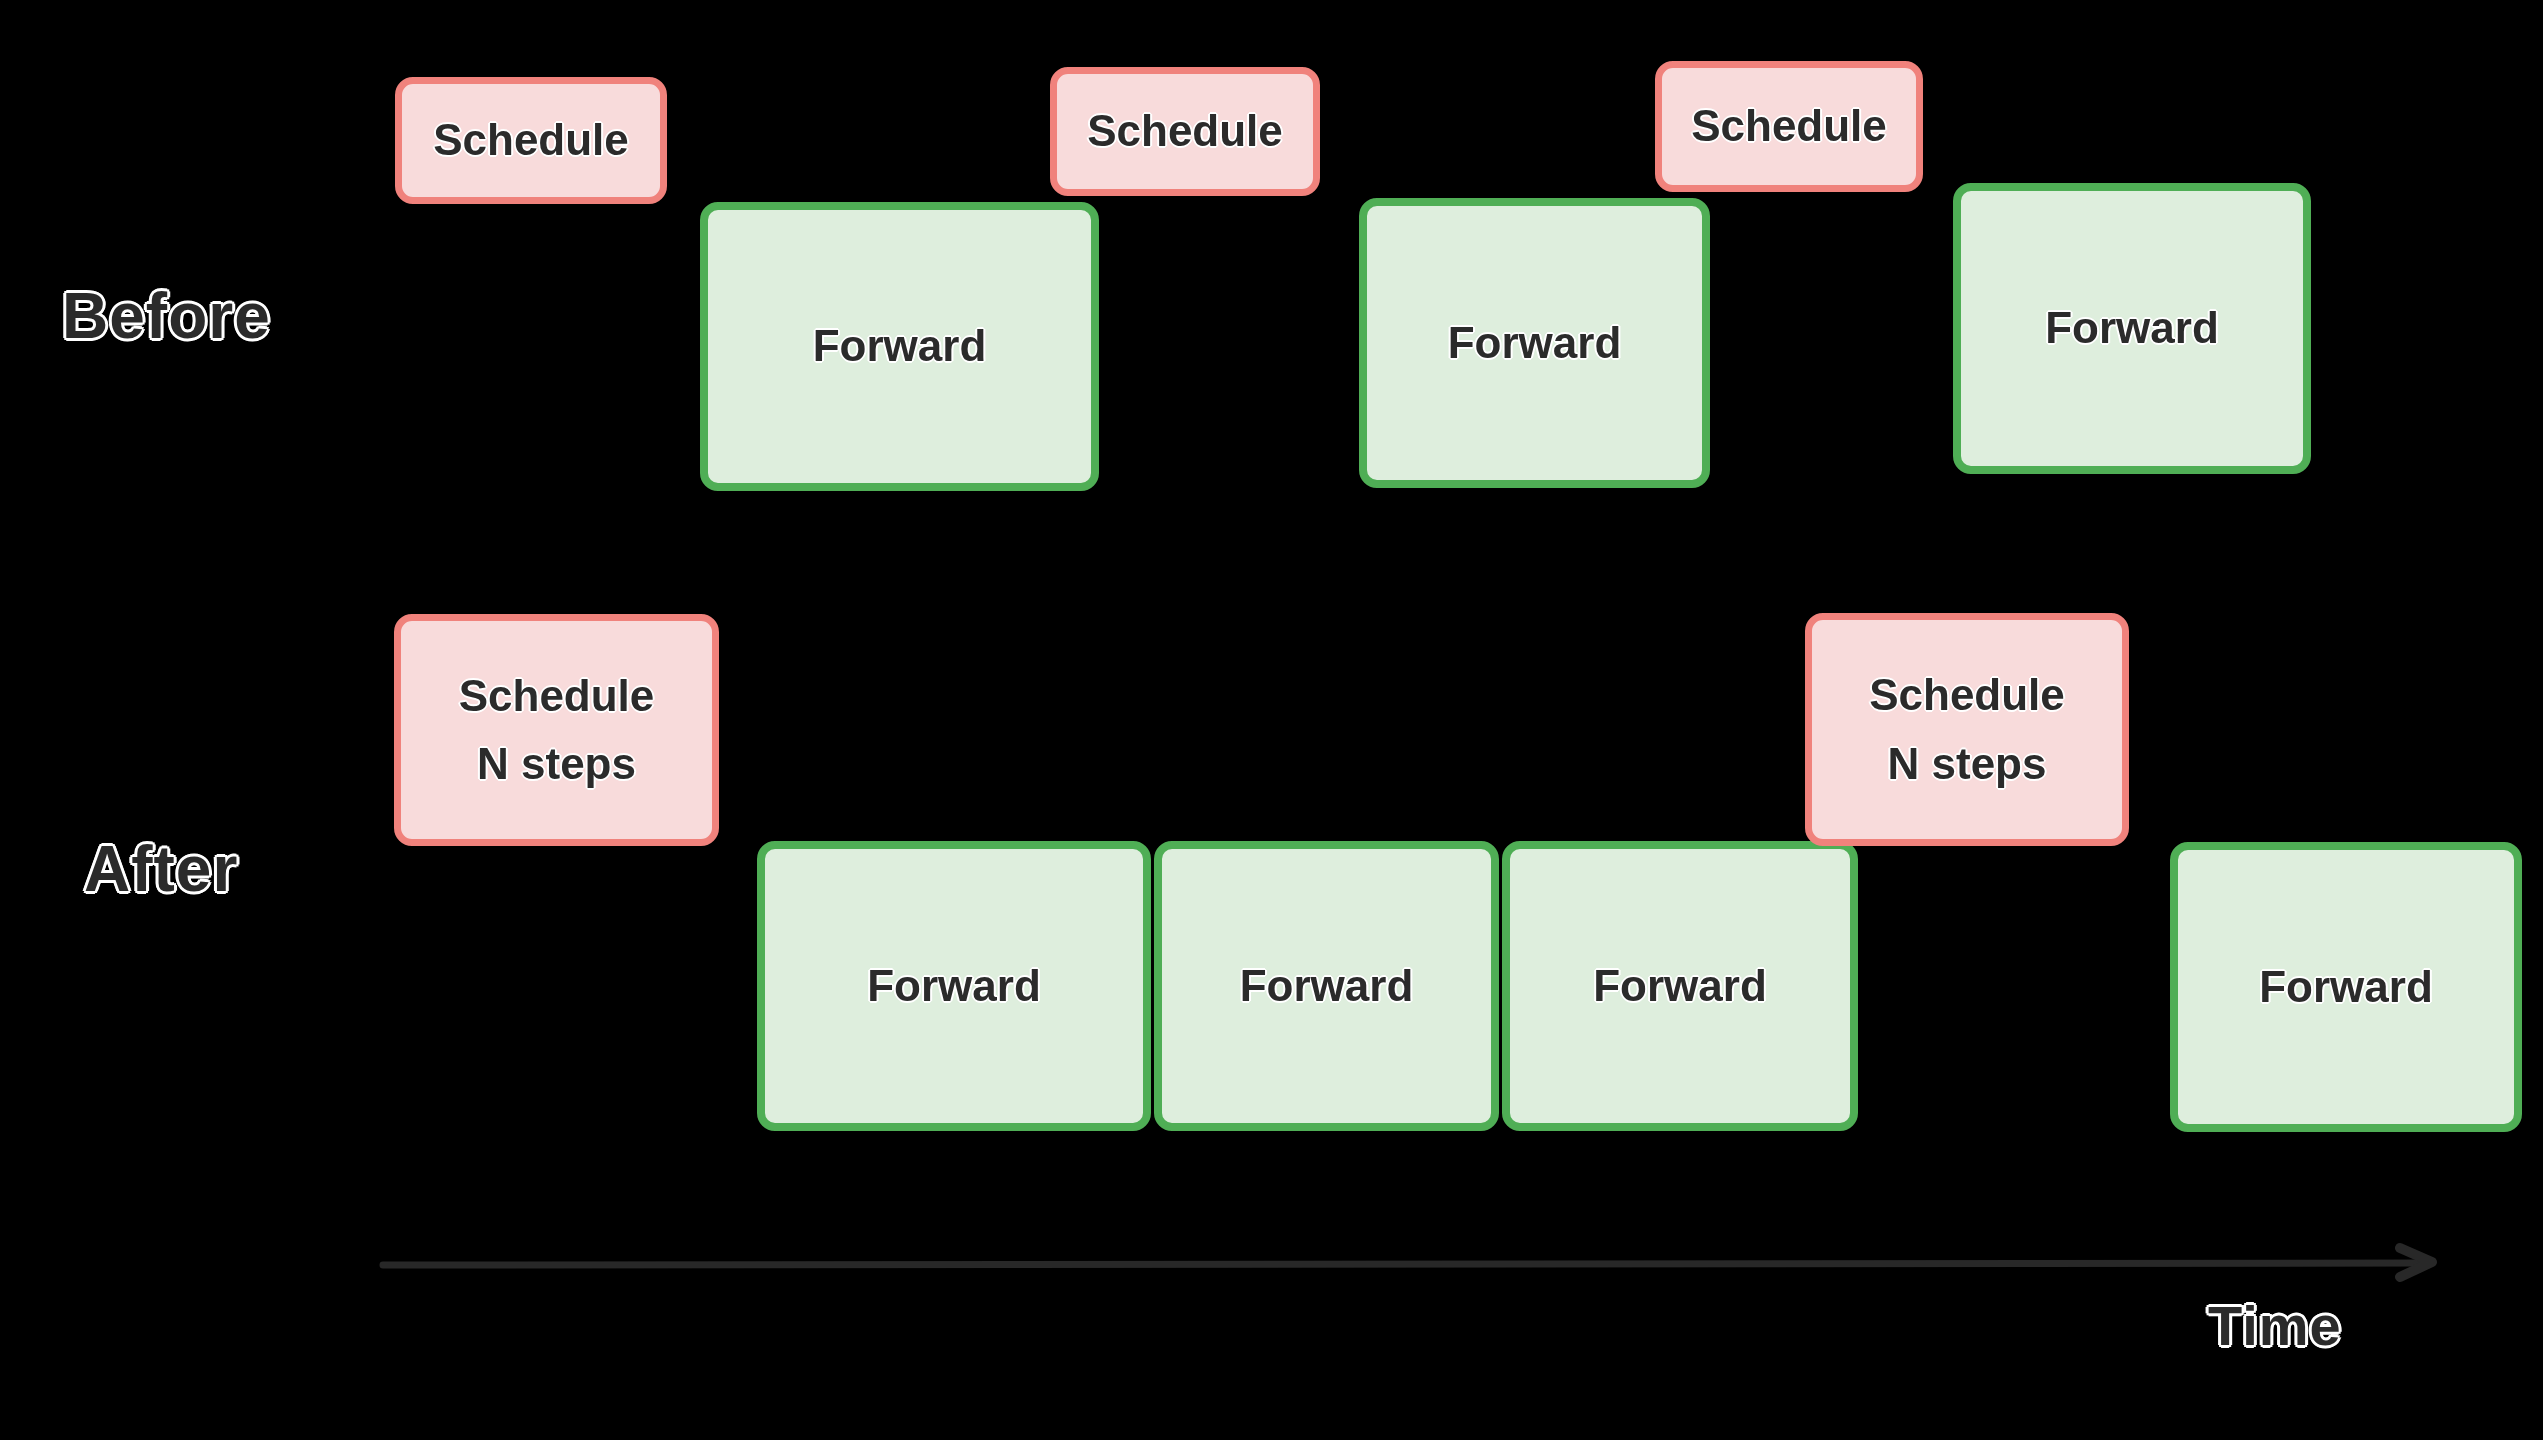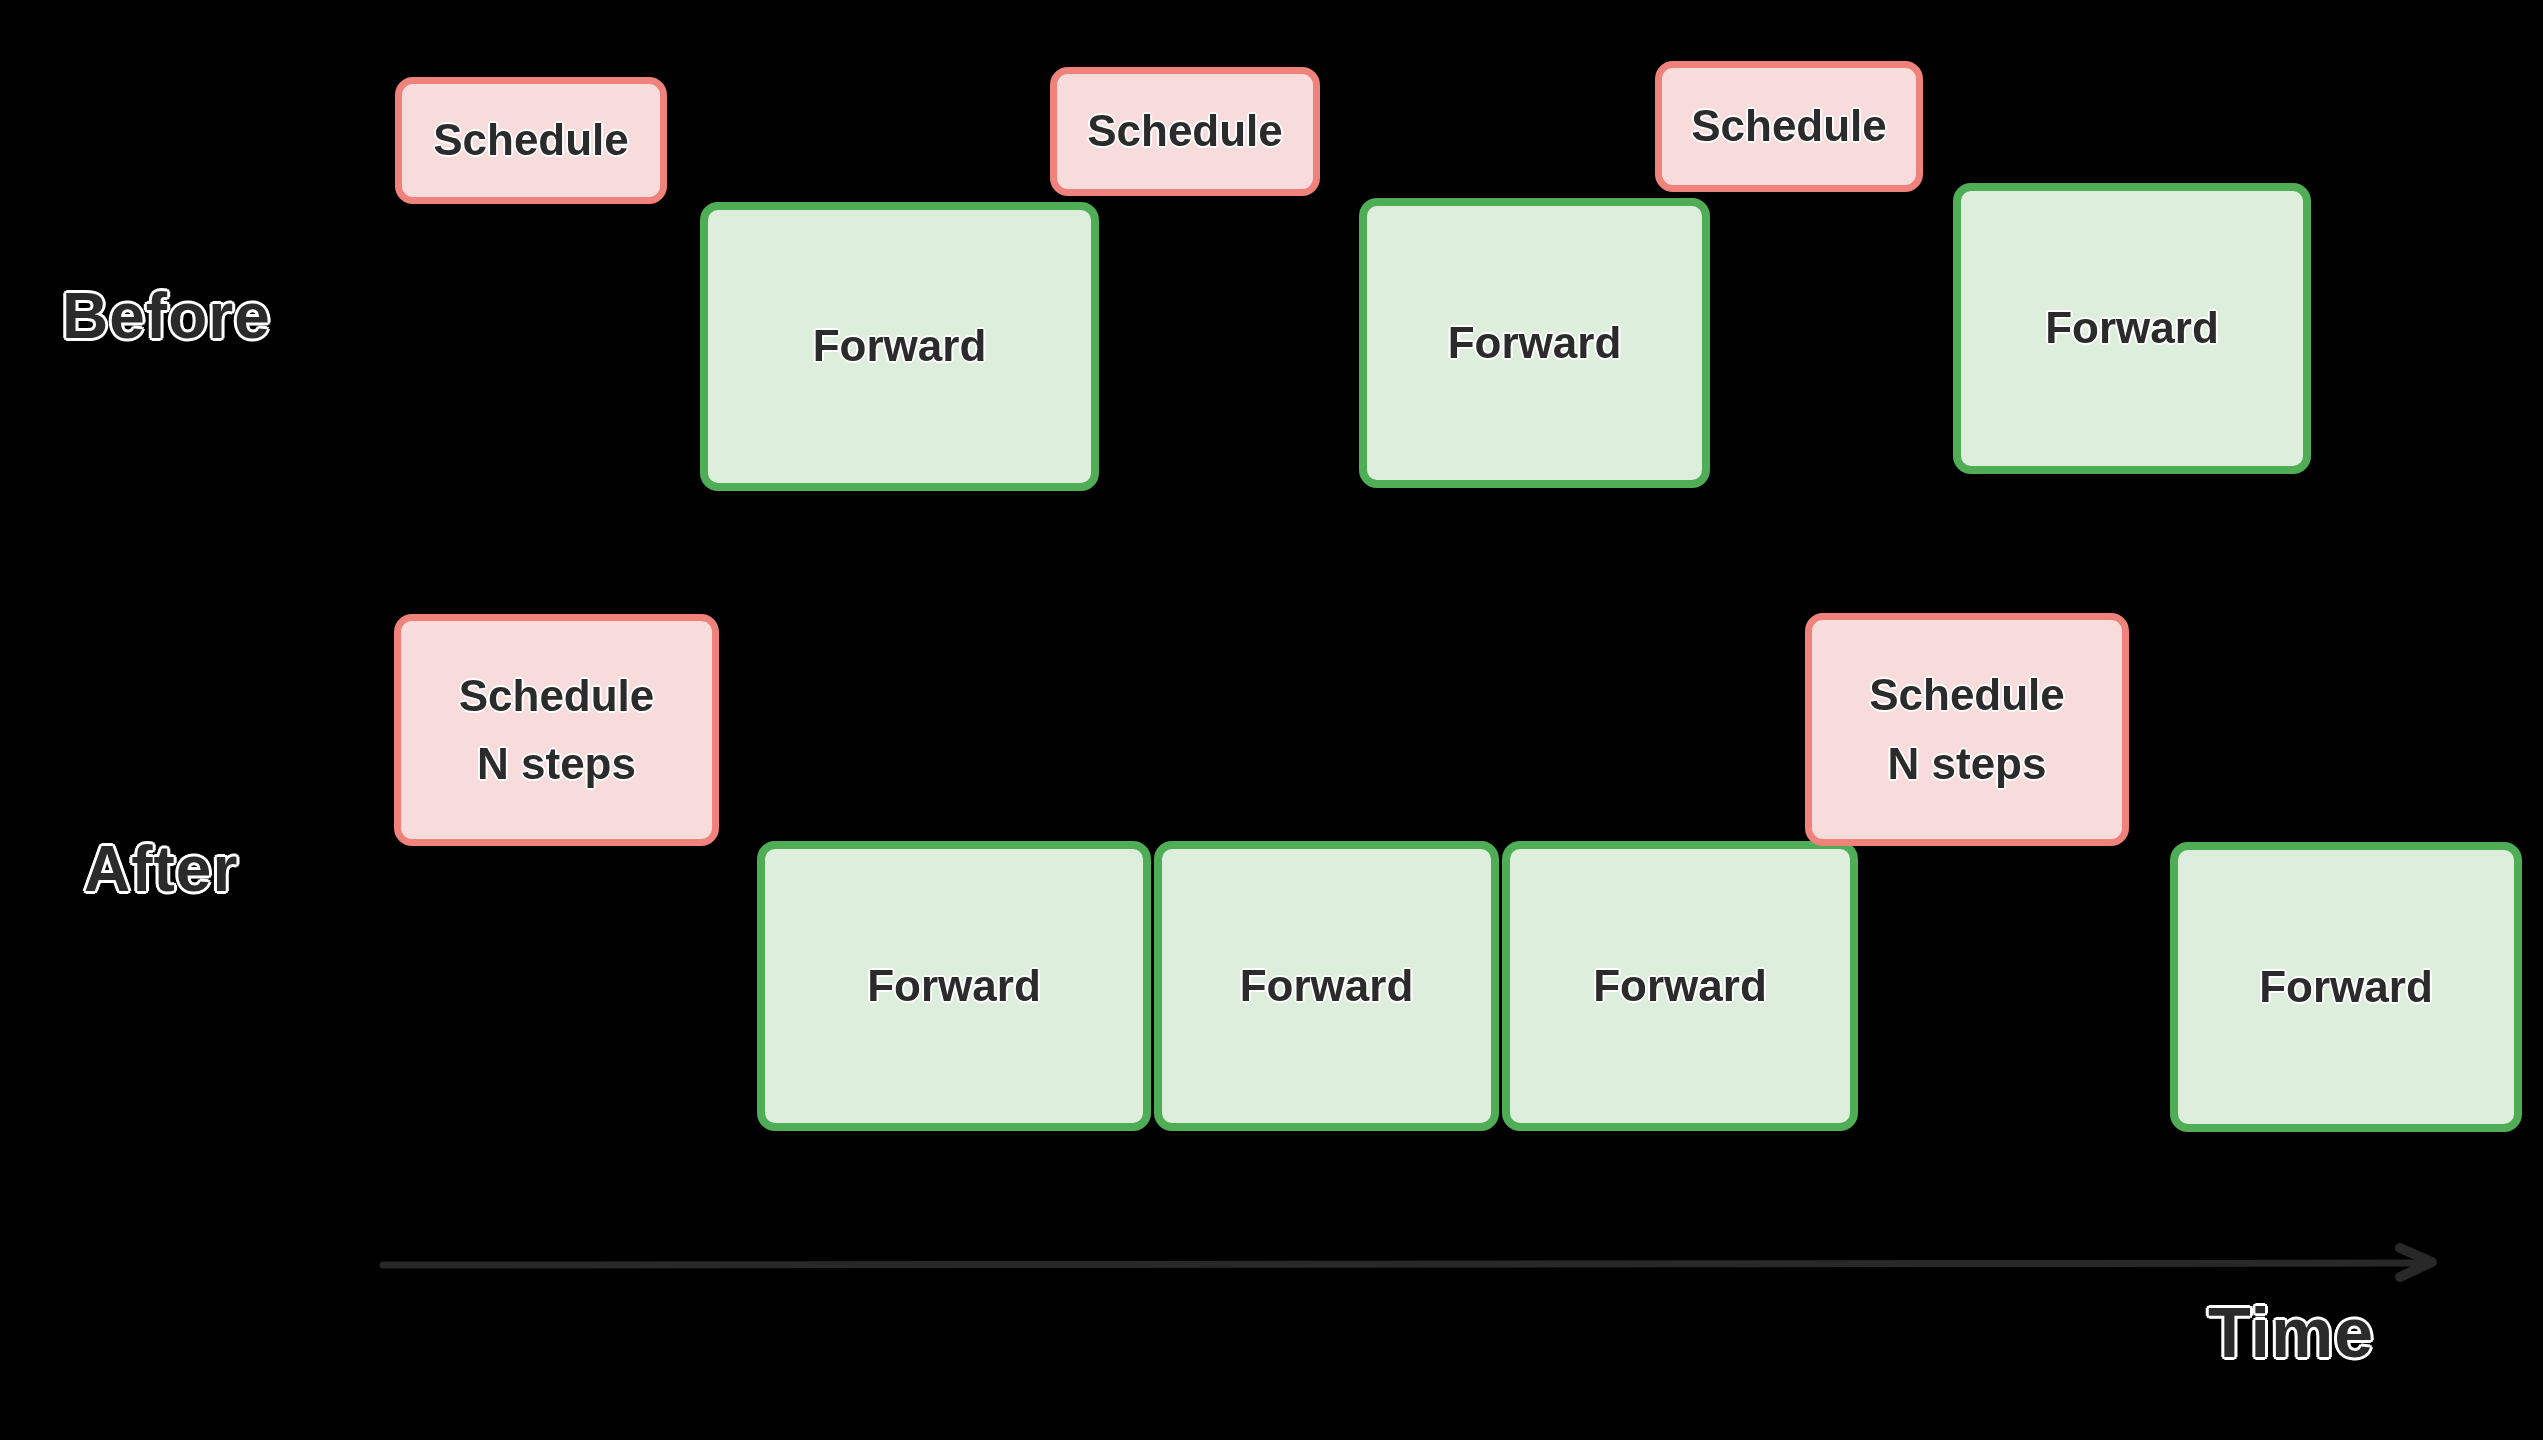"Time" .time-label { font-size: 70px -> 56px }
